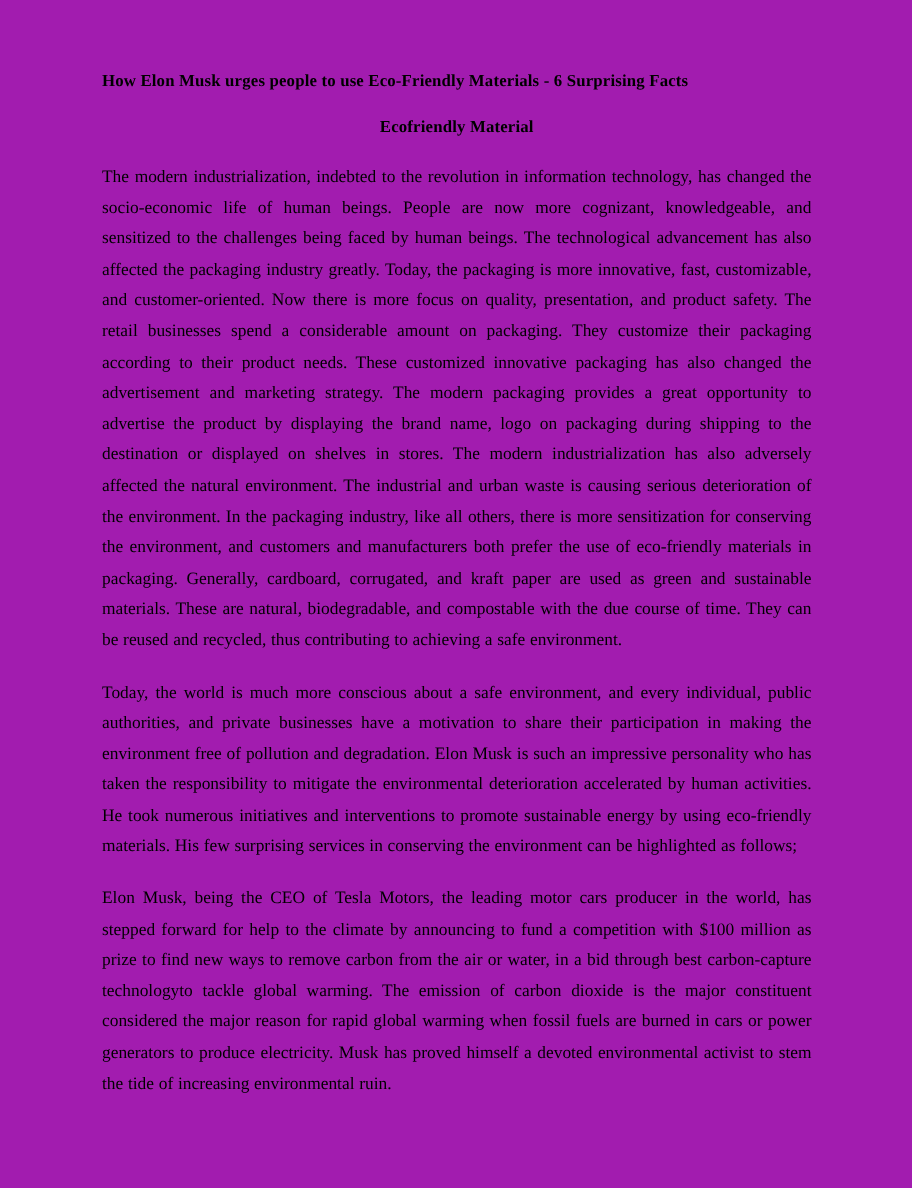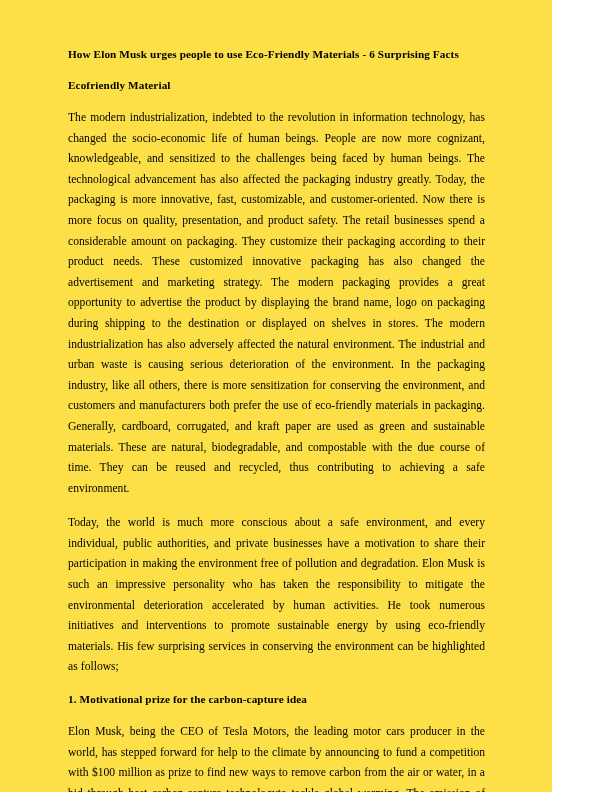"How Elon Musk urges people" .page { background: #fde047 -> #a21caf; width: 552px -> 608px }
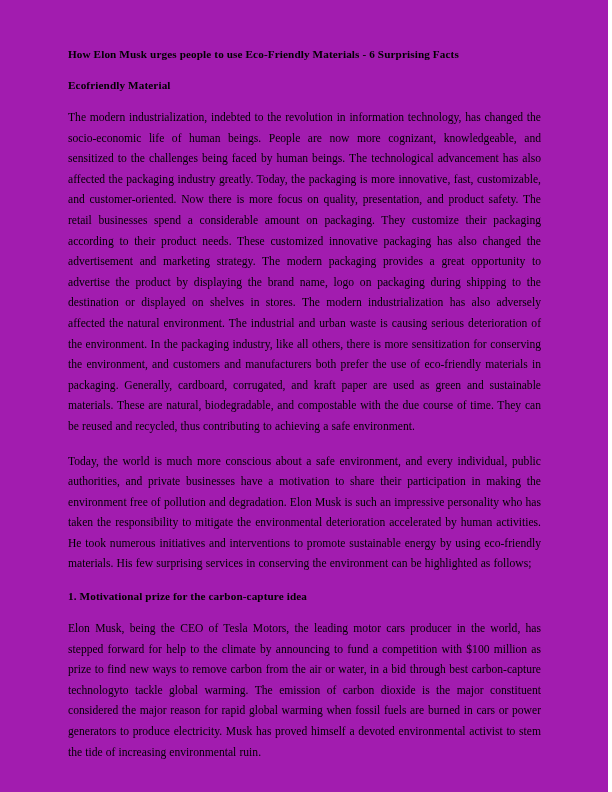"Ecofriendly Material" .section-heading { text-align: left -> center }
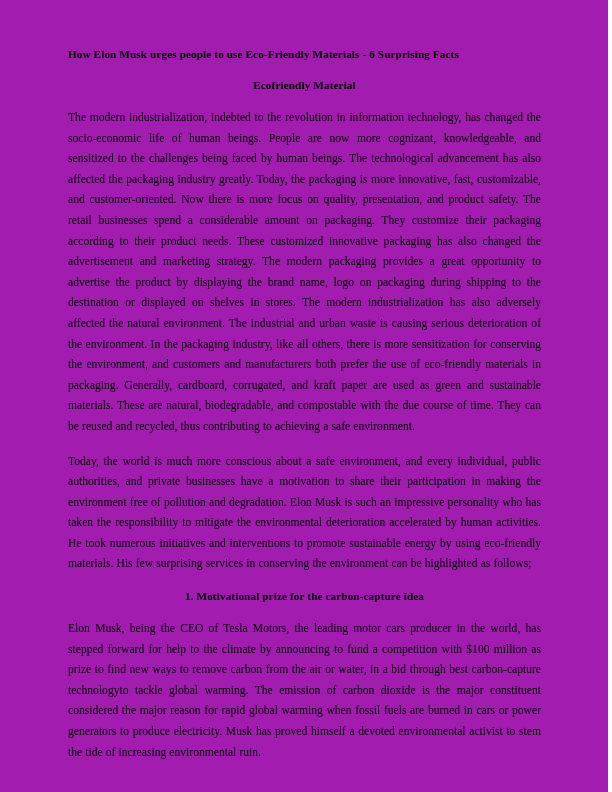"1. Motivational prize for the" h2.section-heading { html: <h2>1. Motivational prize for the carbon-capture idea</h2> -> none }
